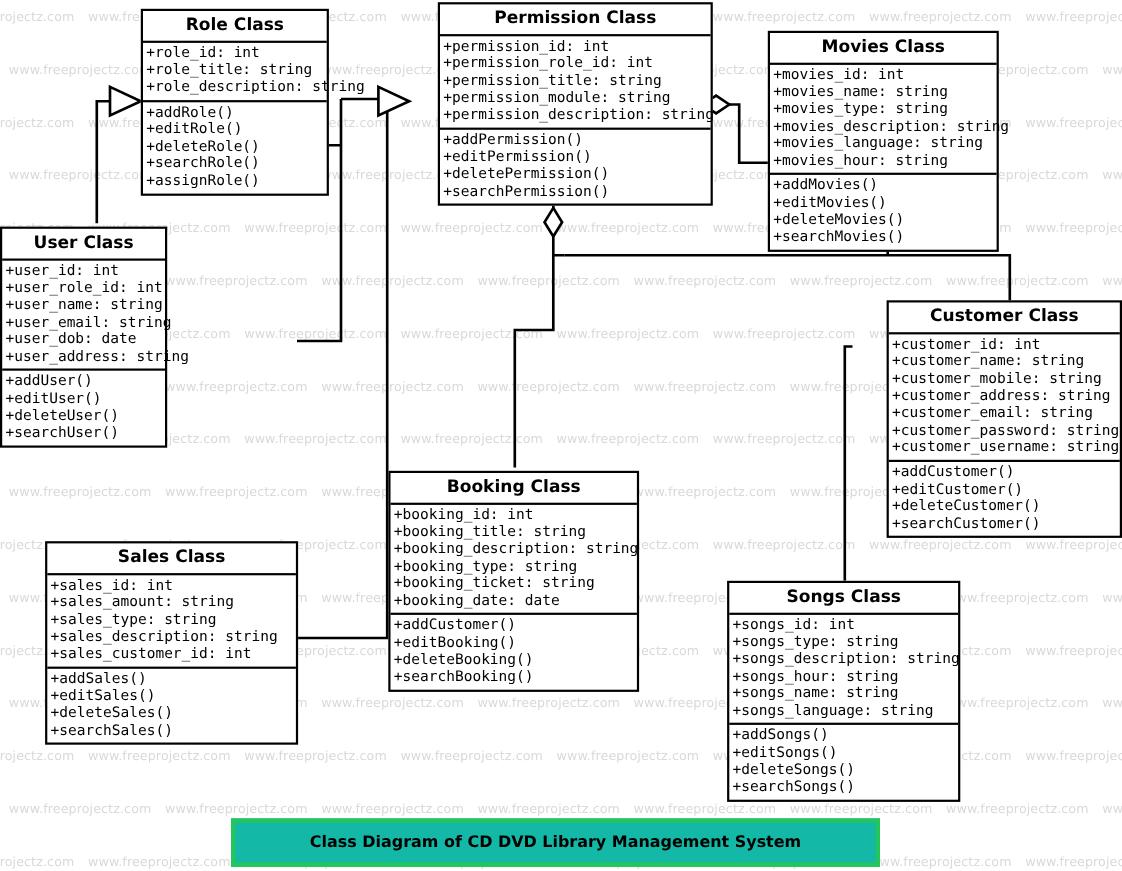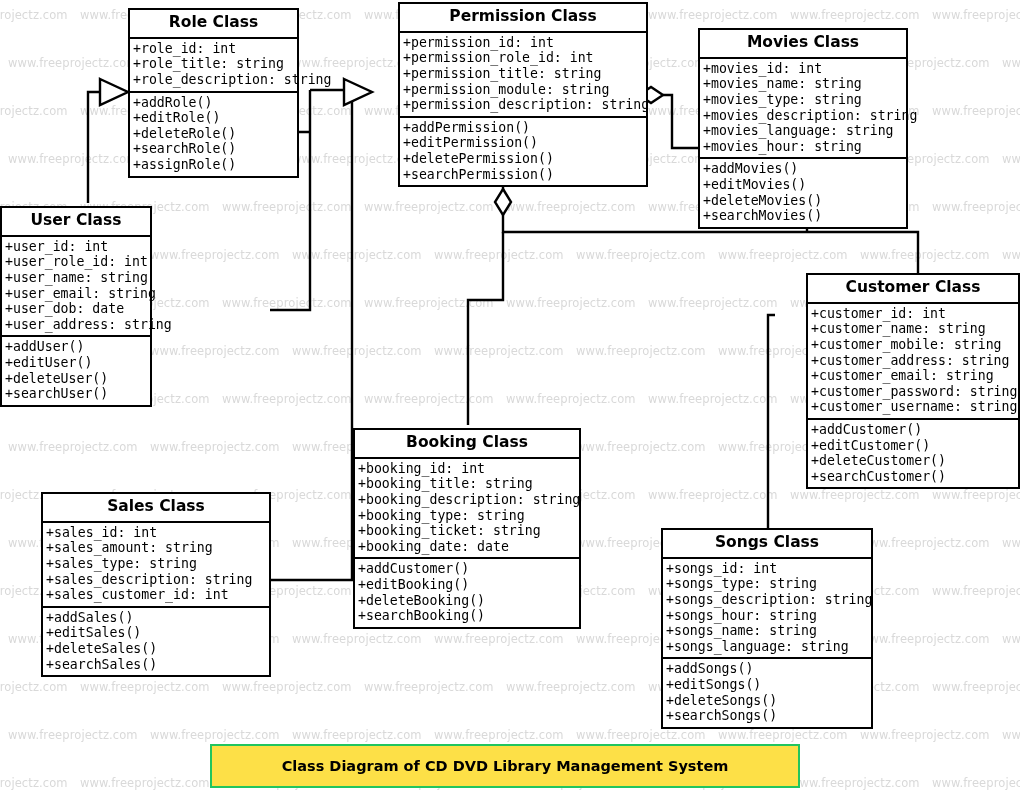"Class Diagram of CD DVD" #caption-box { background: #fde047 -> #14b8a6; border: 2px solid #22c55e -> 4px solid #22c55e }
